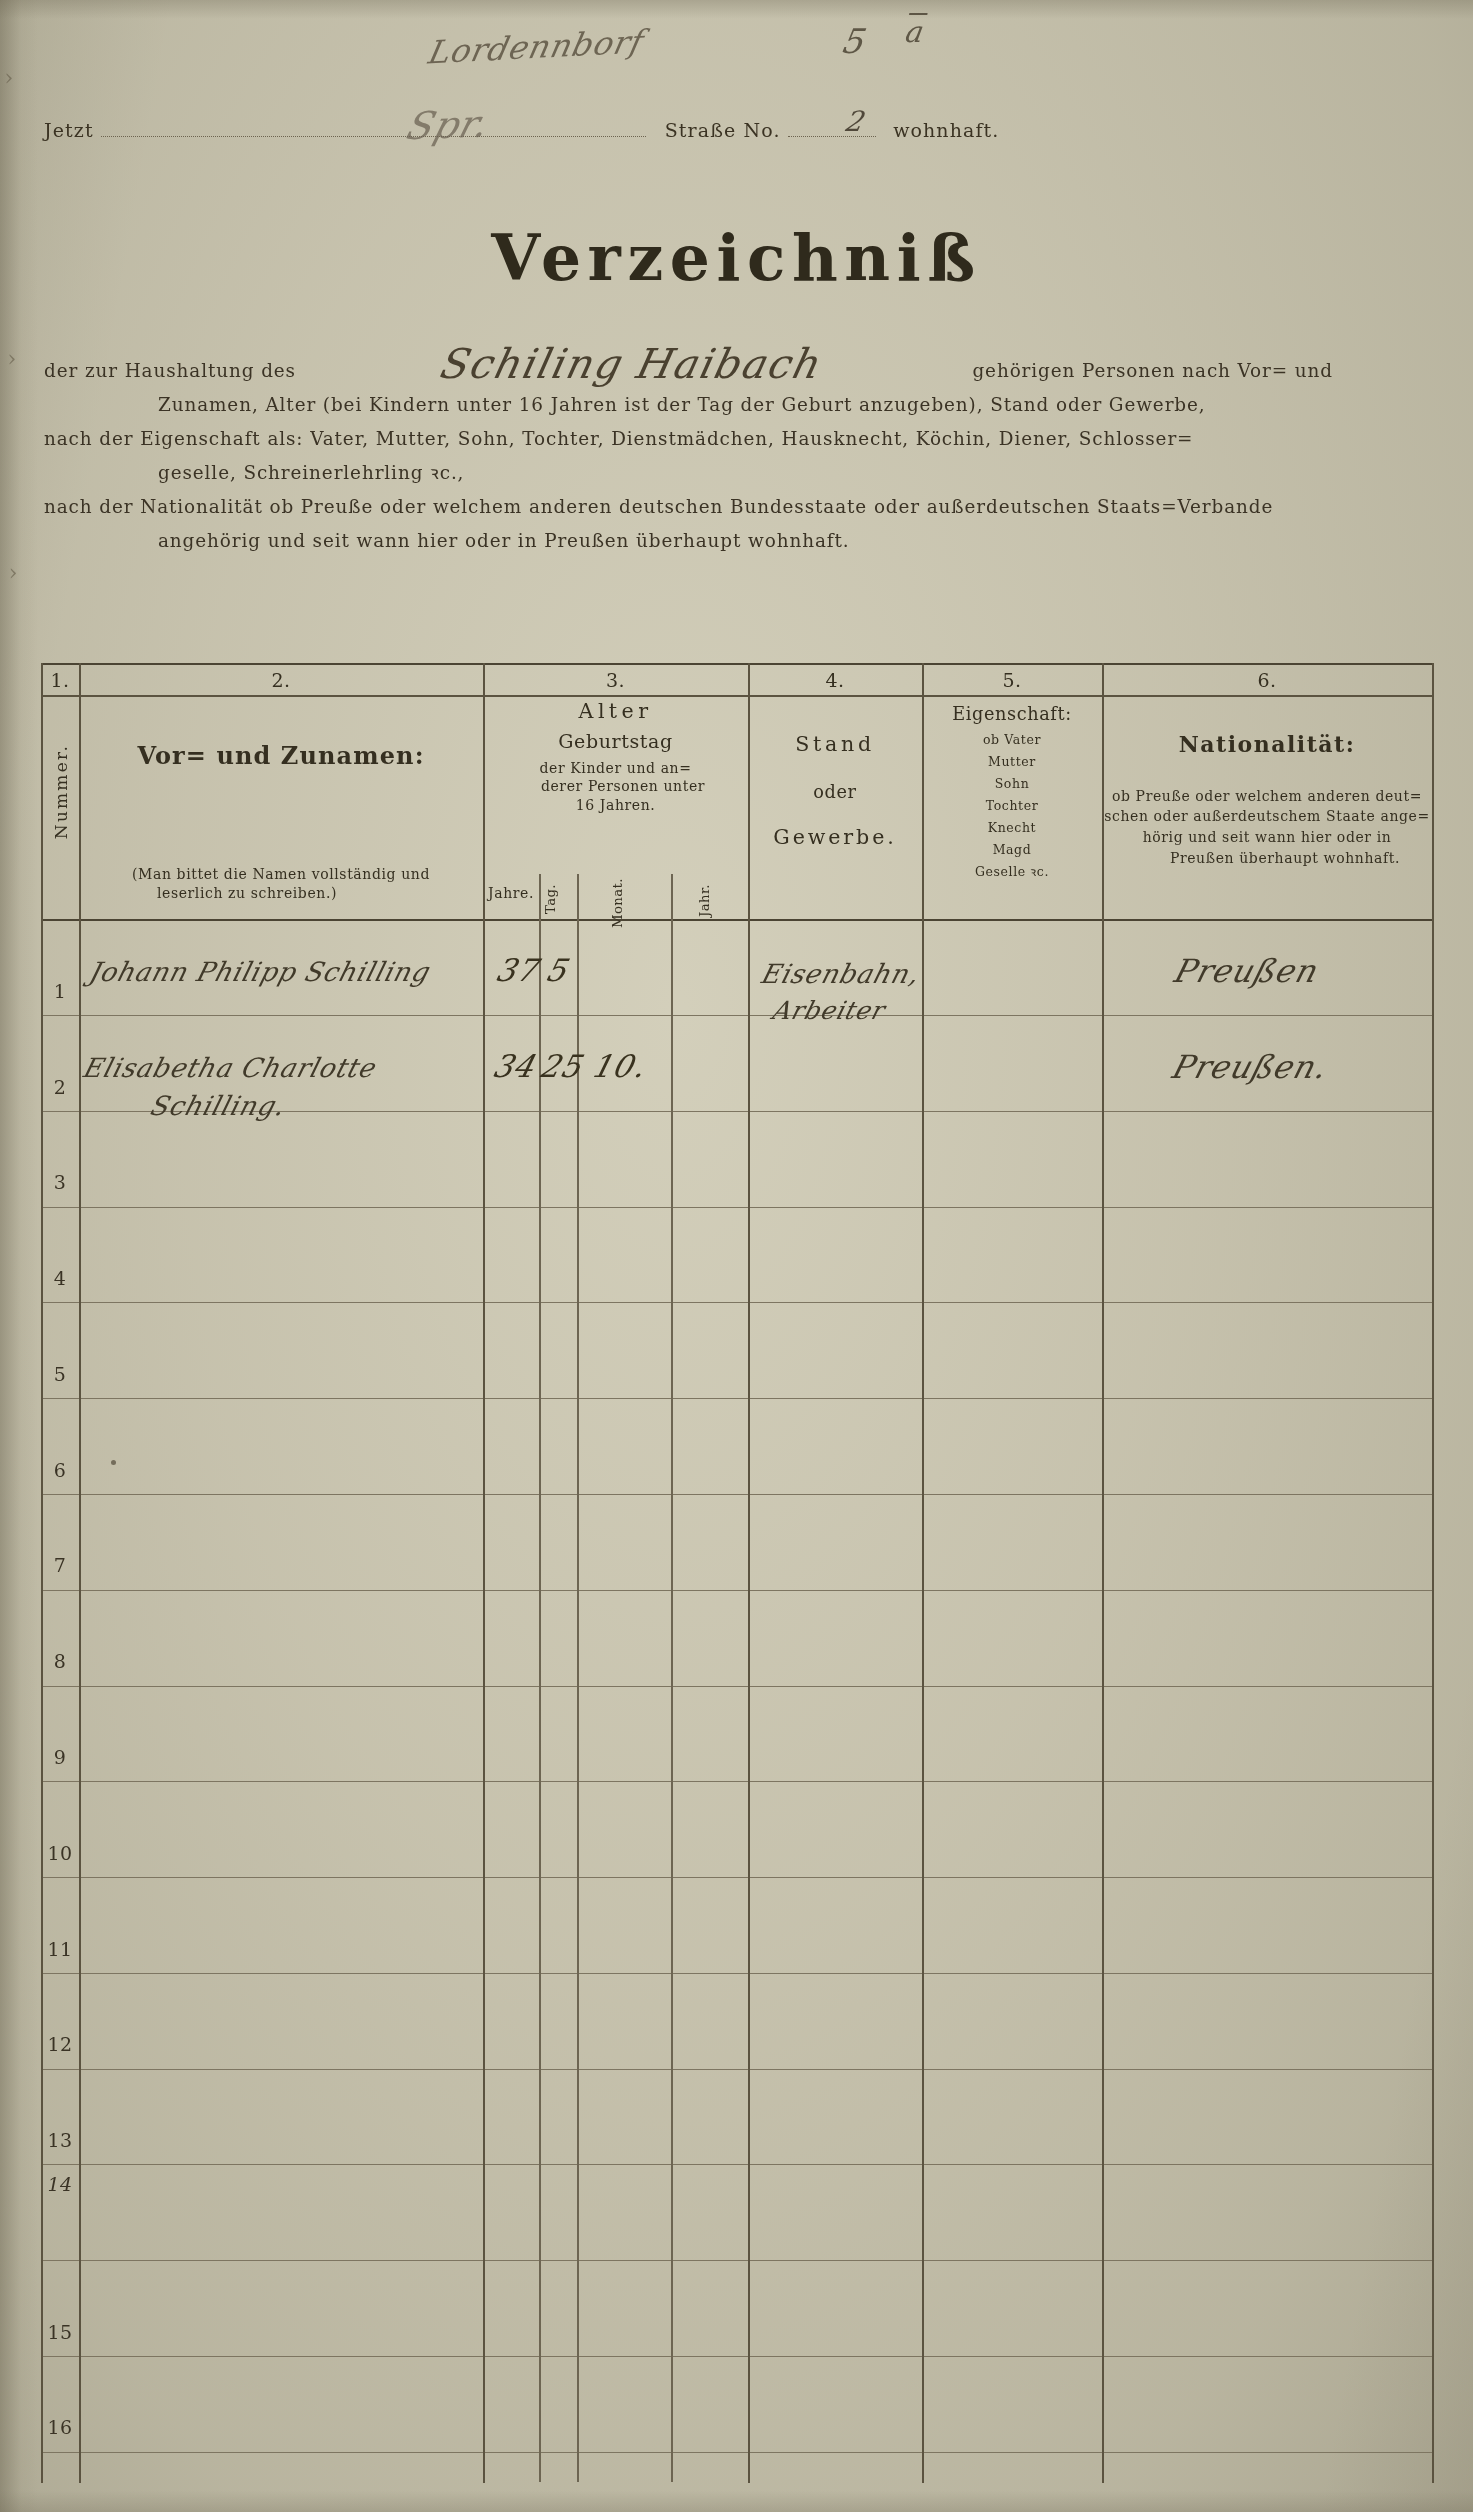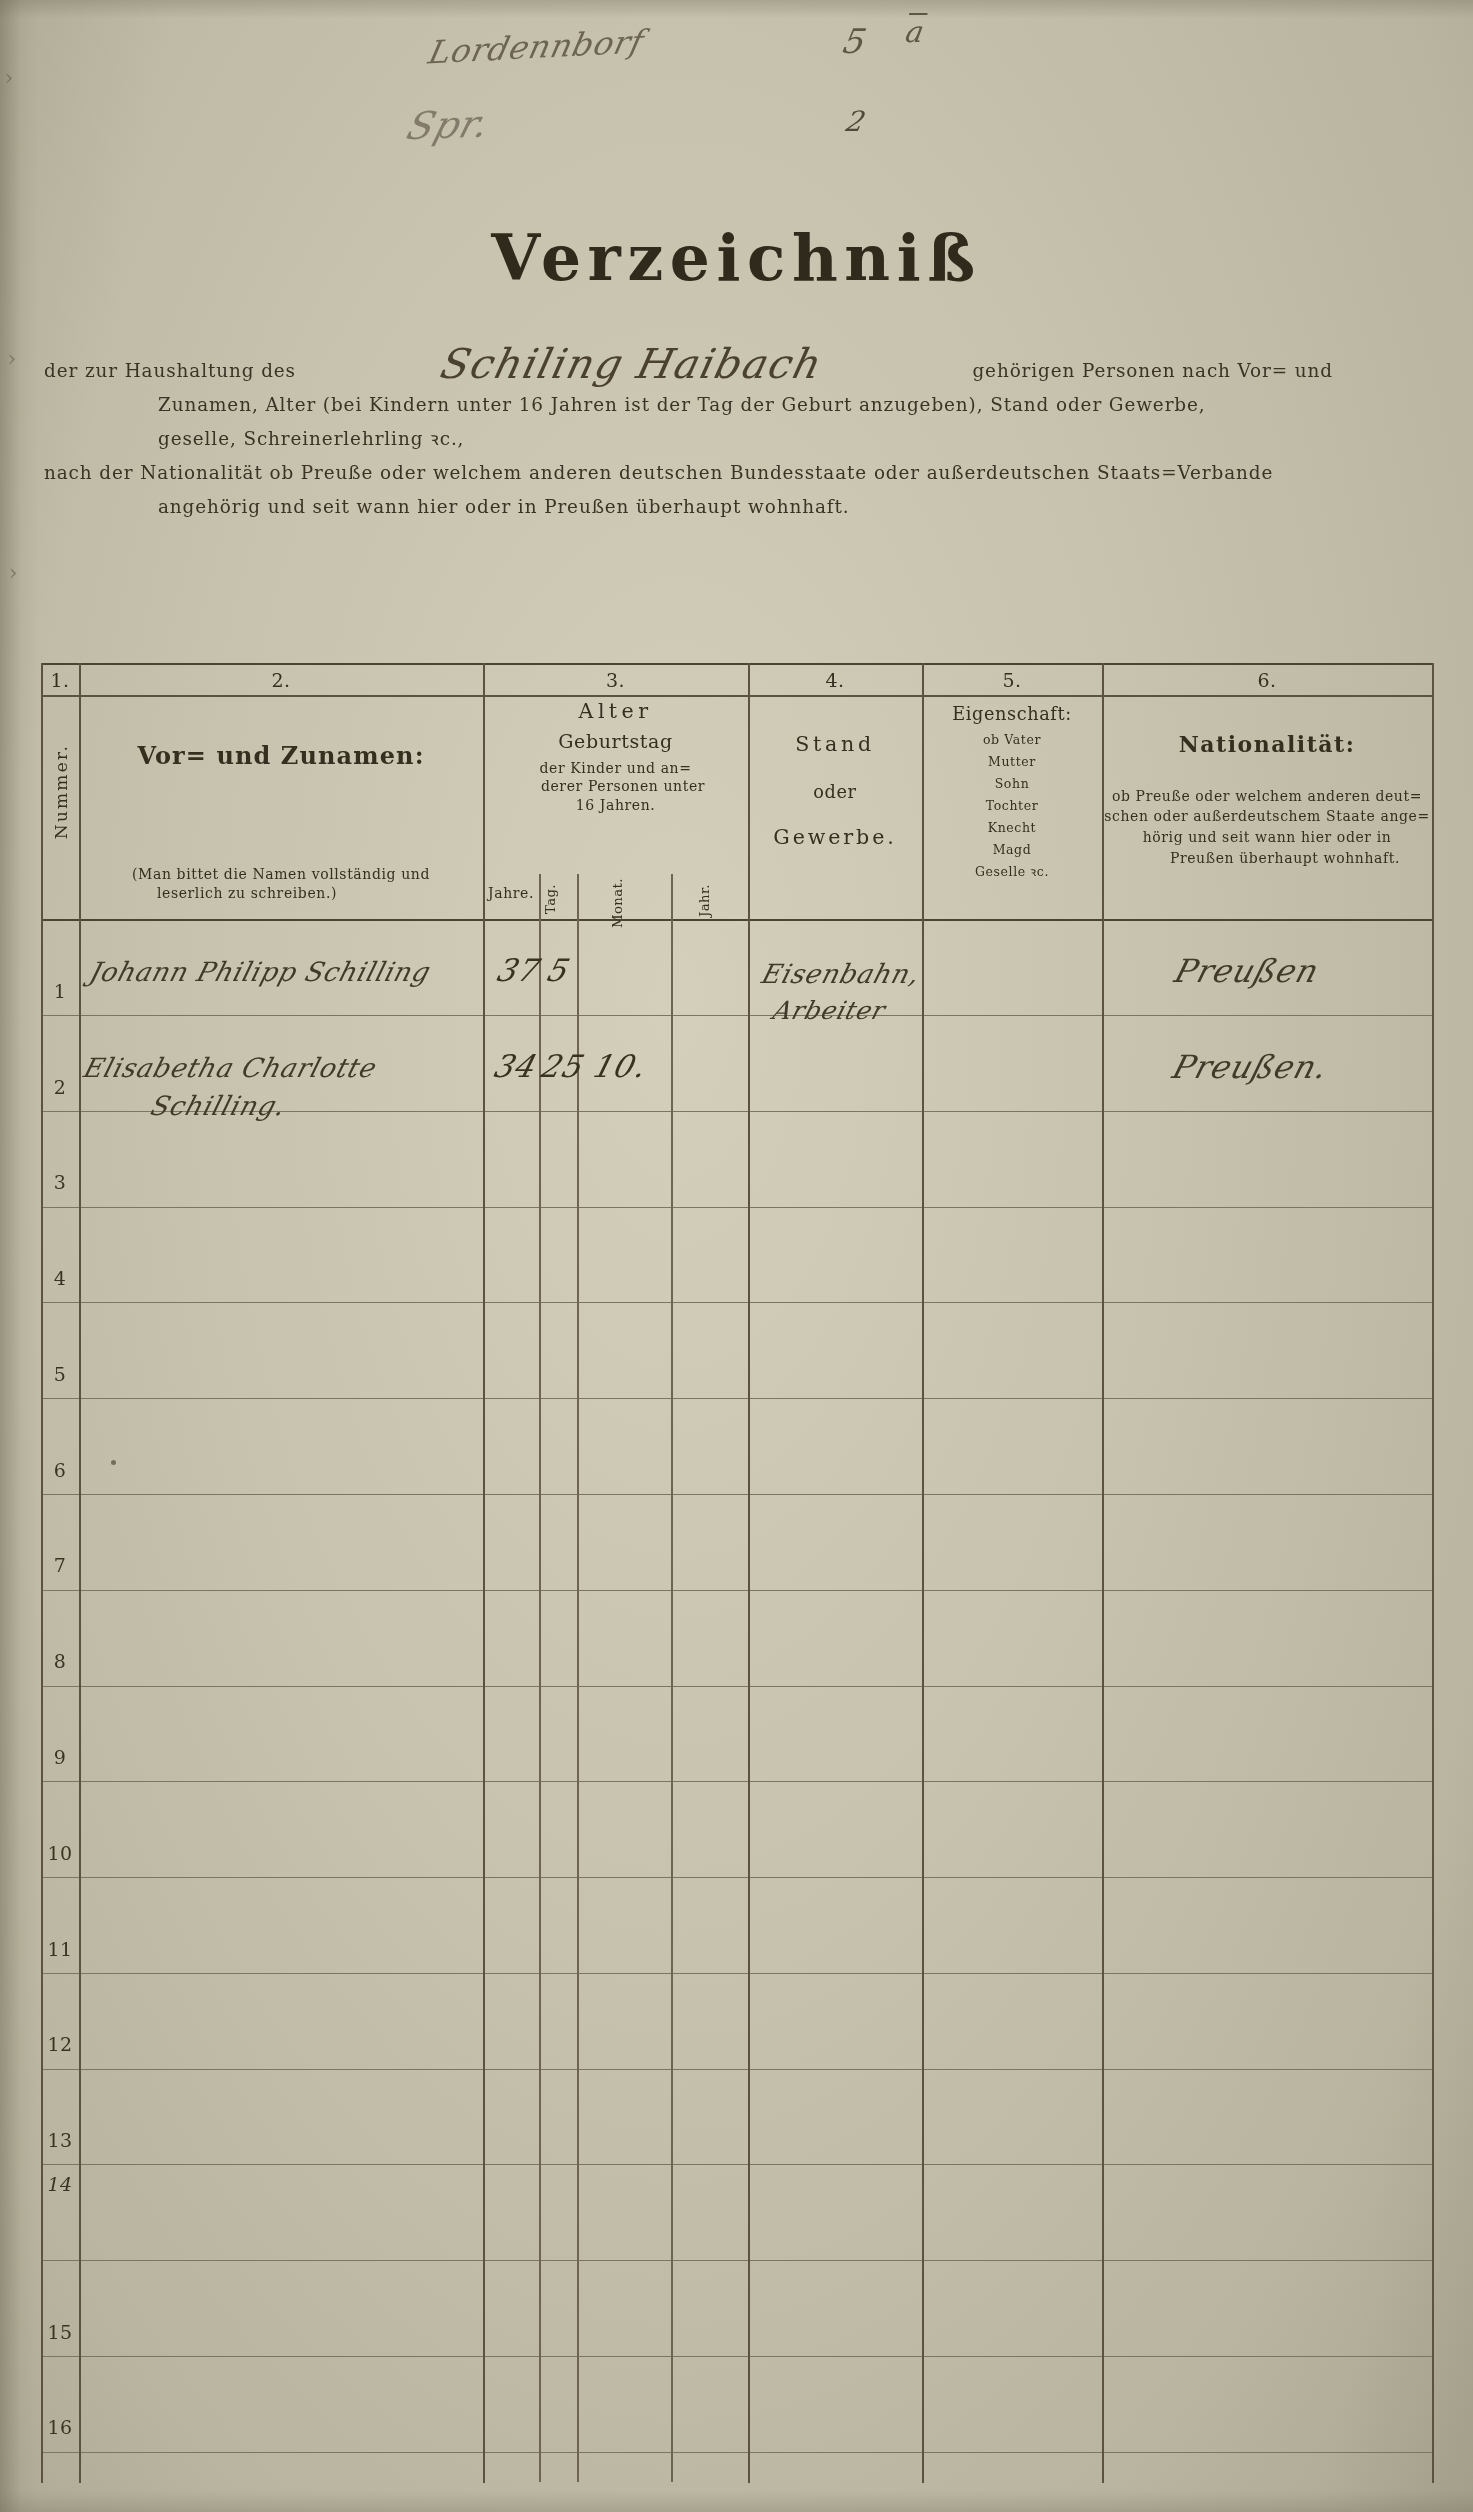"Jetzt Straße No. wohnhaft." div.hdr-line { html: none -> <div> <span>Jetzt</span> <span></span> <span>Straße No.</span> <span></span> <span>wohnhaft.</span> </div> }
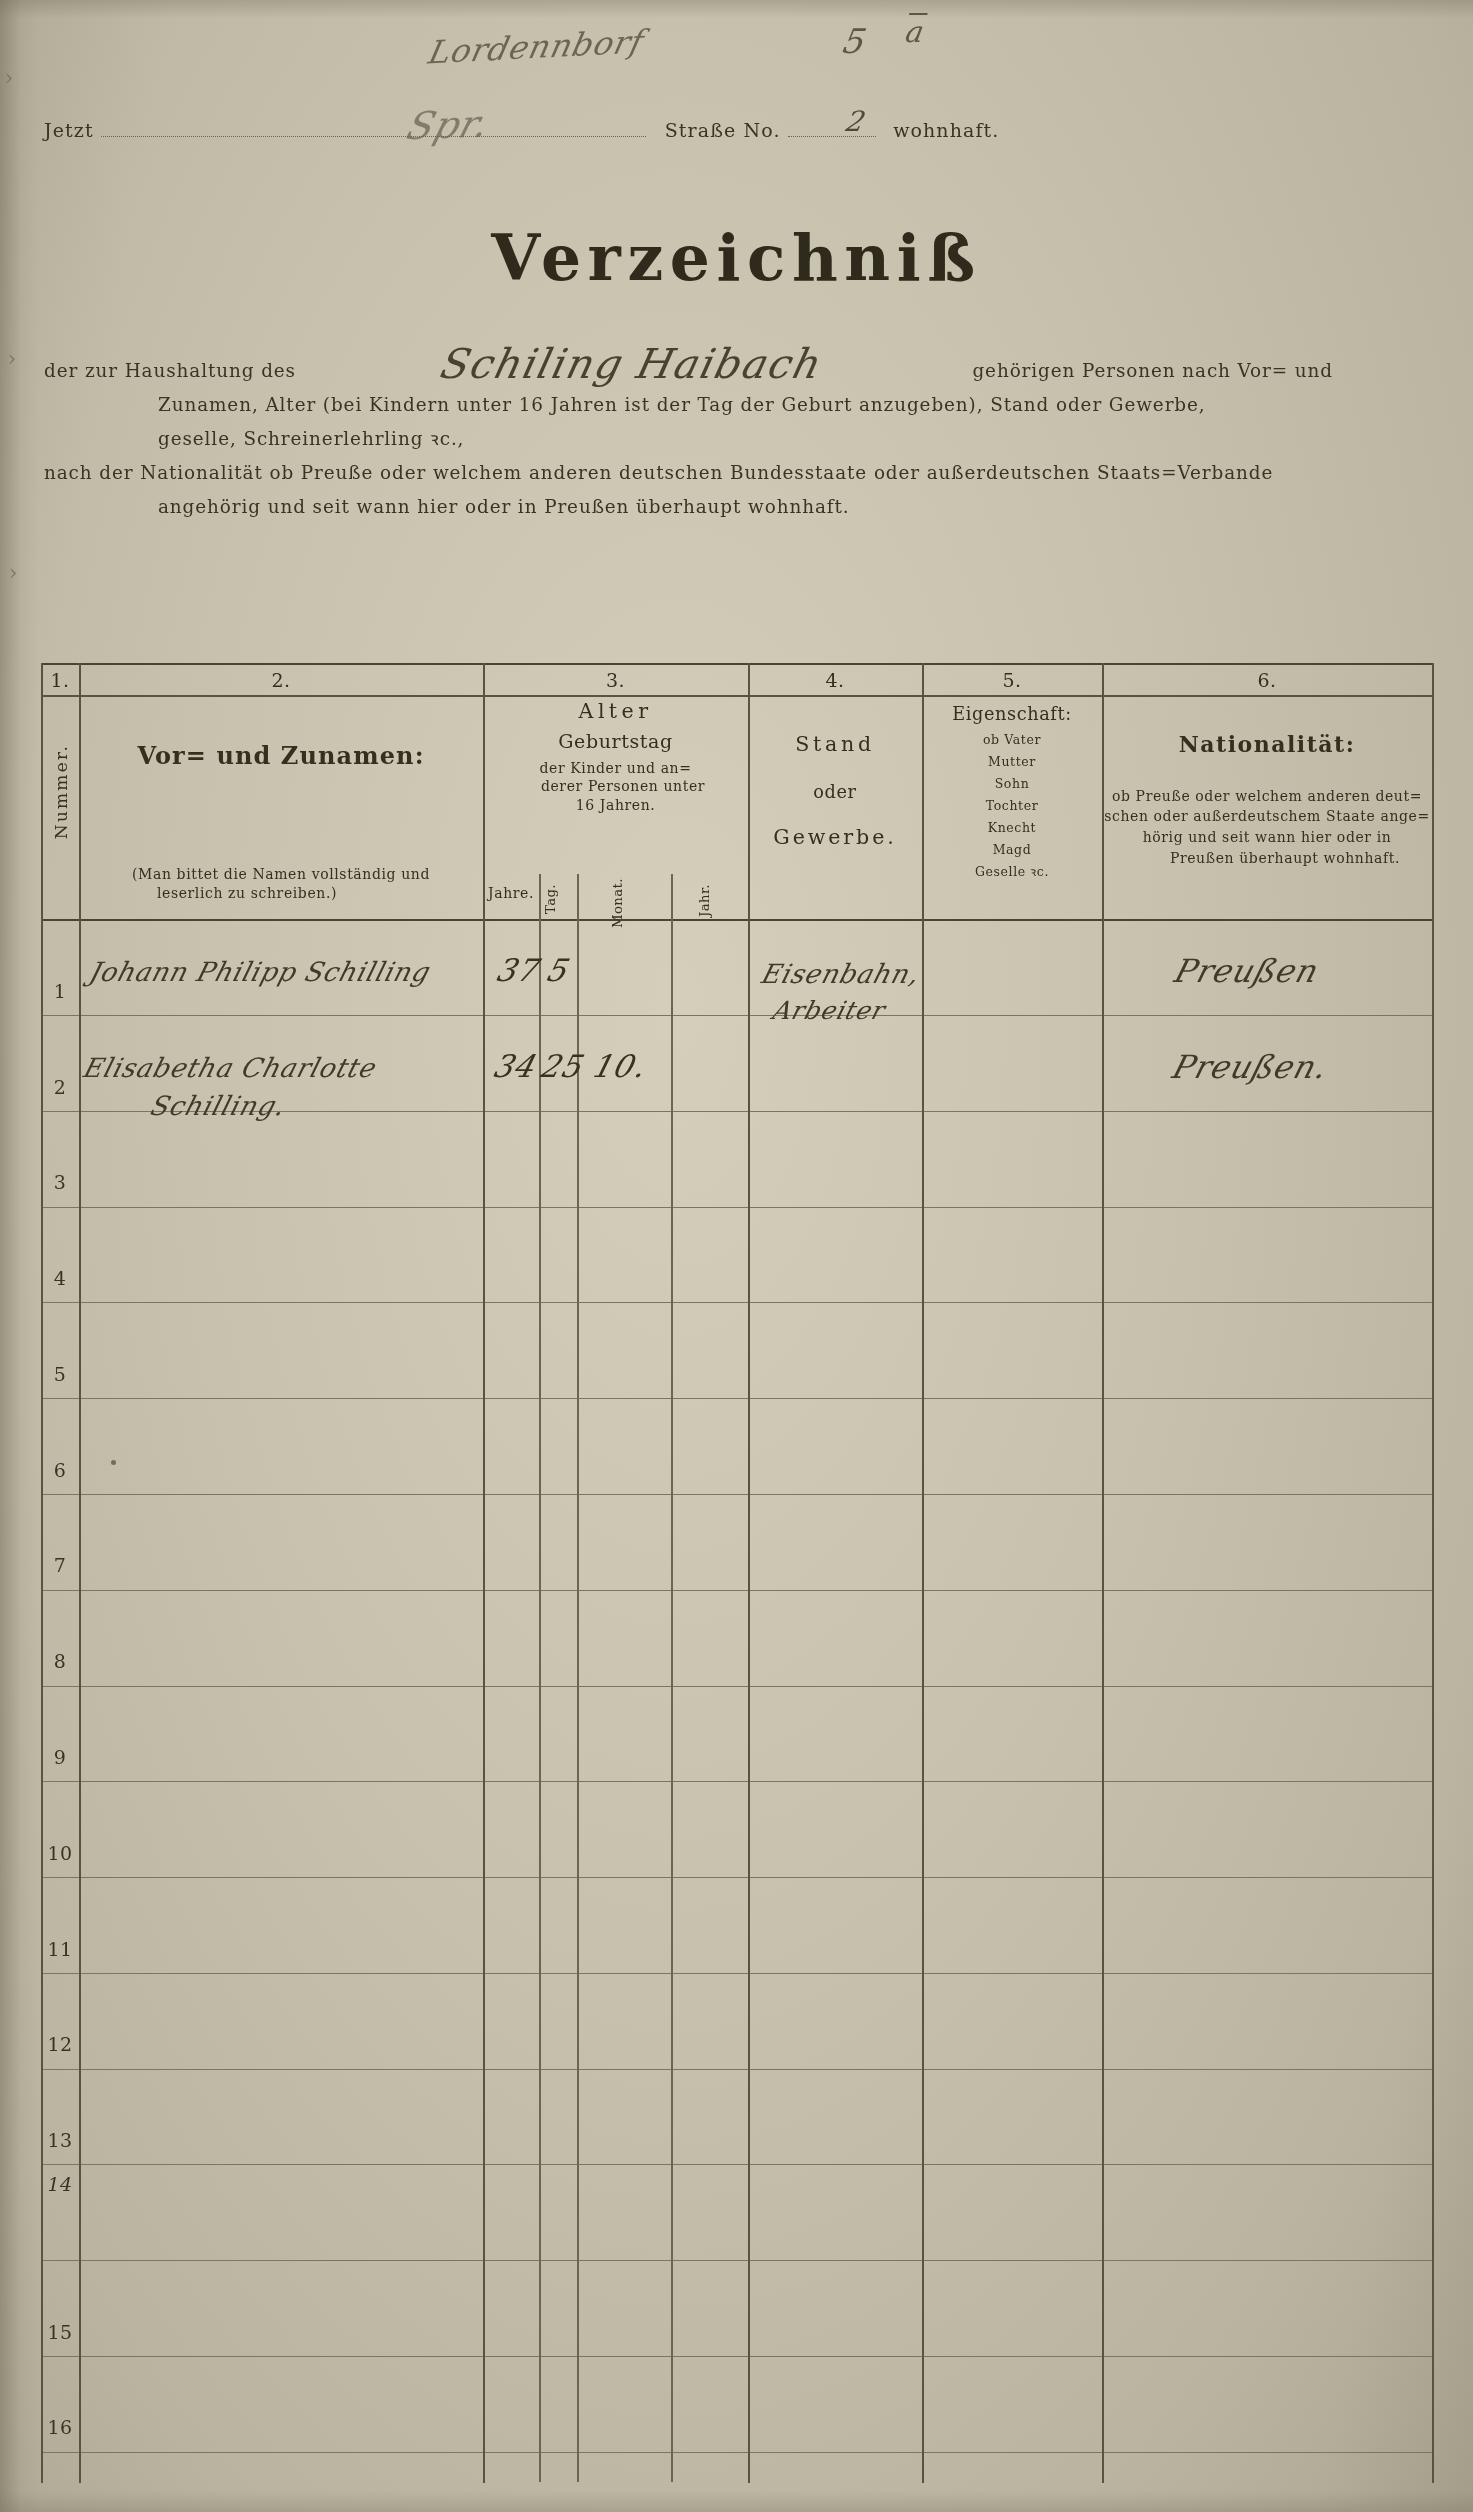"nach der Eigenschaft als: Vater," span.l { html: none -> <span>nach der Eigenschaft als: Vater, Mutter, Sohn, Tochter, Dienstmädchen, Hausknecht, Köchin, Diener, Schlosser=</span> }
